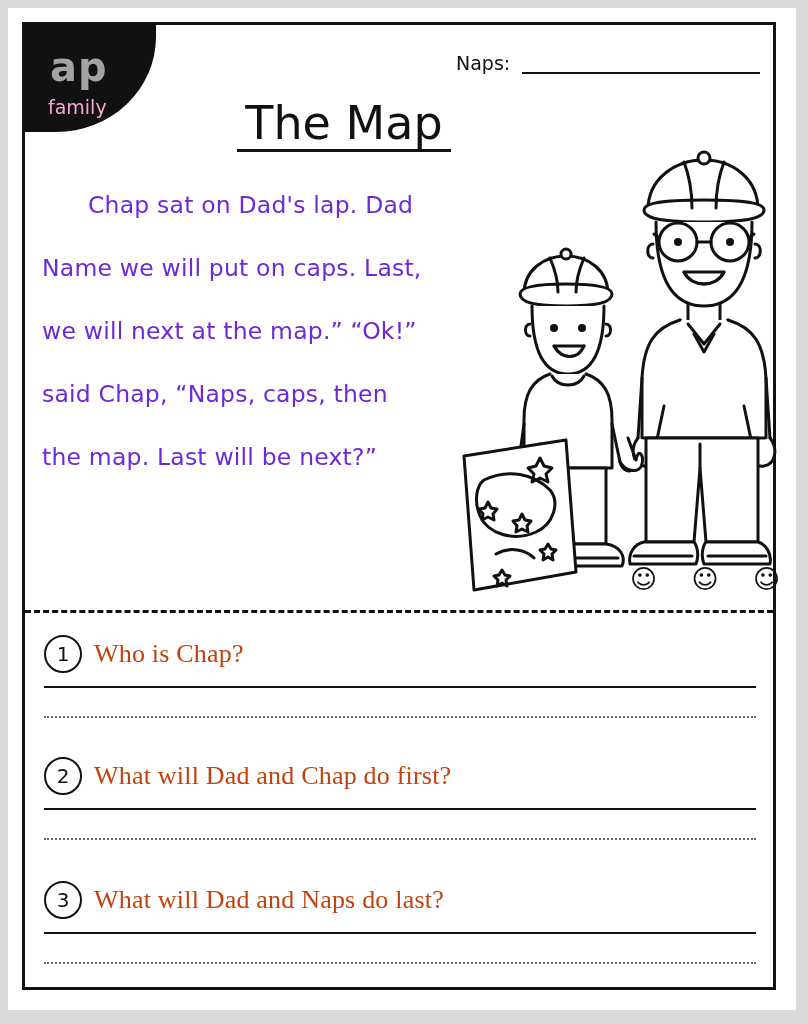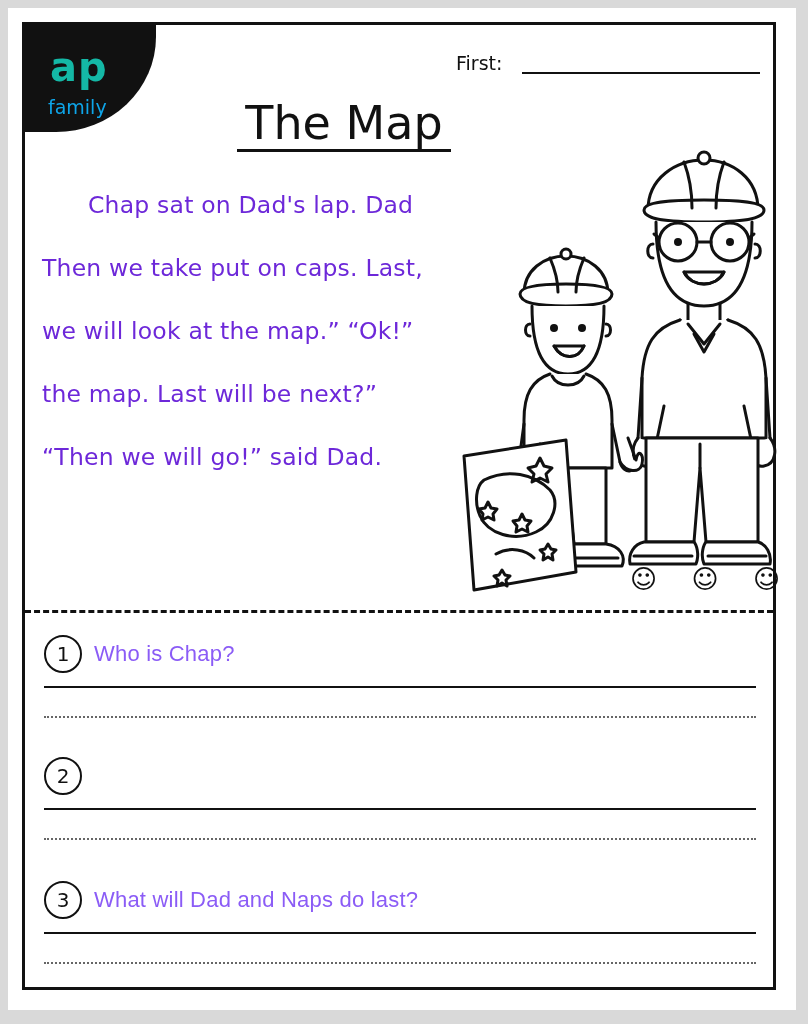"ap" #badge .badge-main { color: #14b8a6 -> #a3a3a3 }
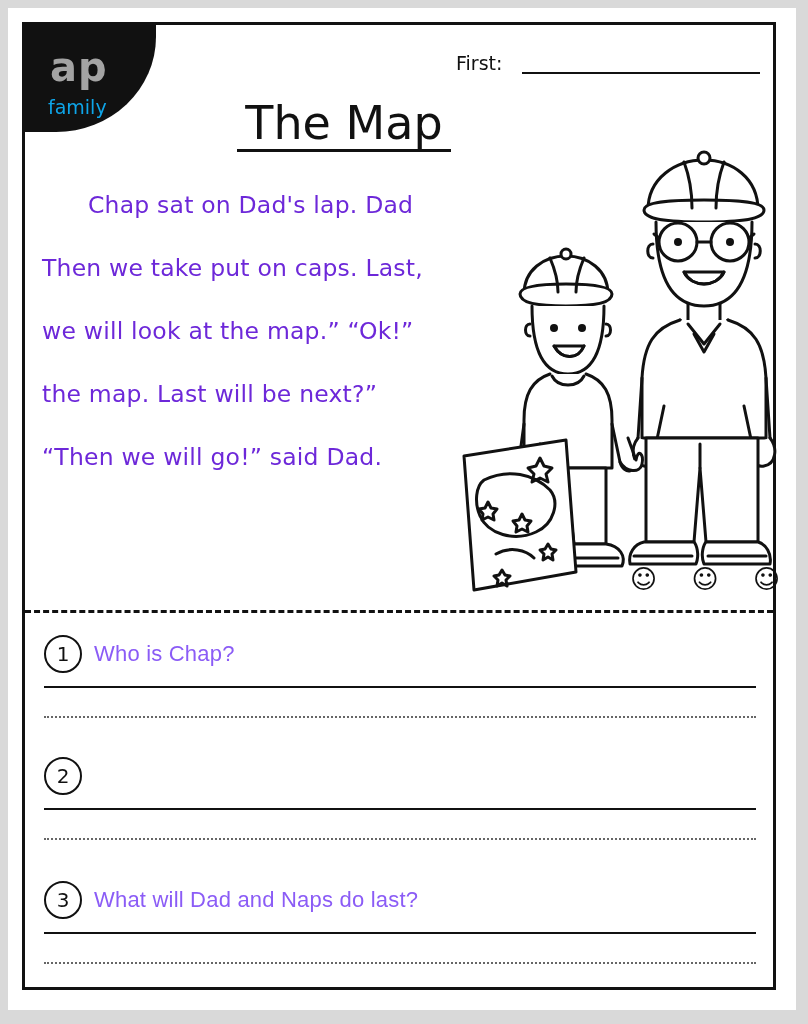"First:" div { text: First -> Naps }
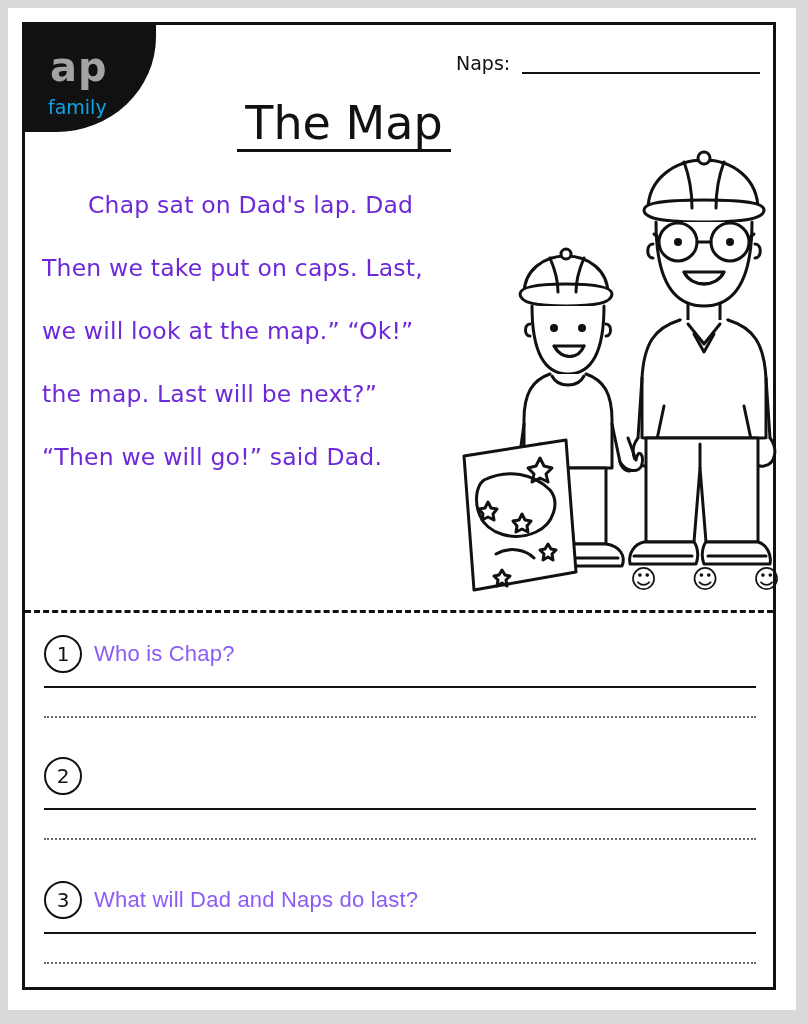"family" #badge .badge-sub { color: #0ea5e9 -> #f9a8d4 }
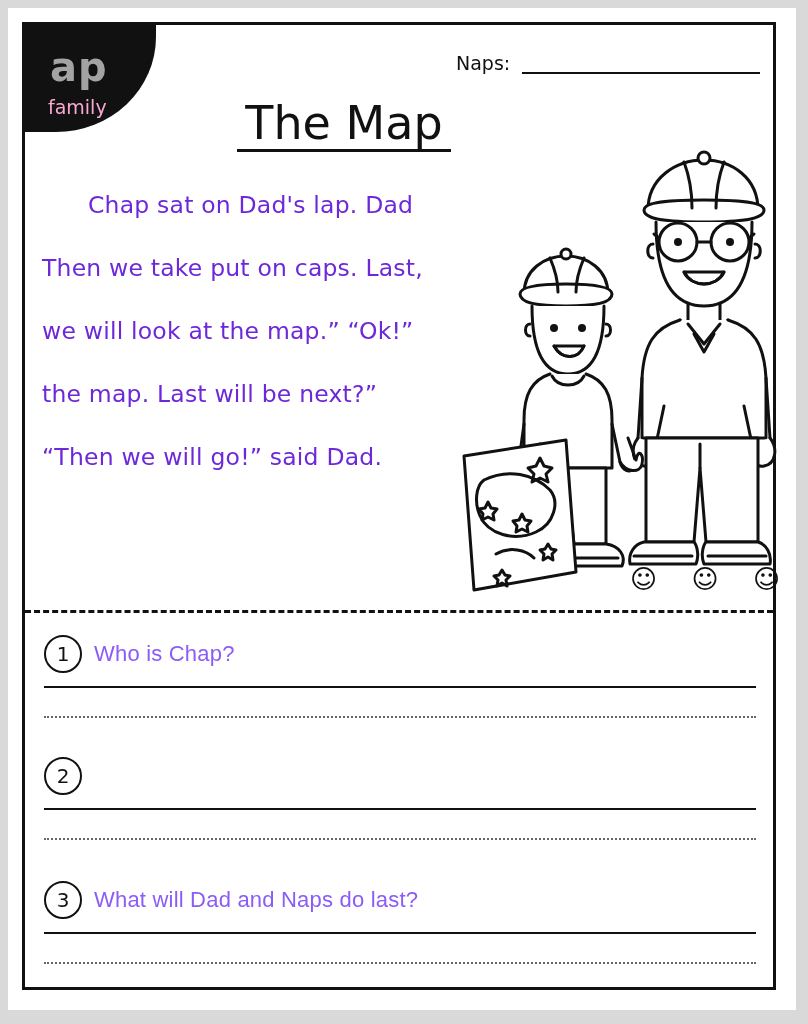"Then we take put on" div.line { text: Then we take -> Name we will }
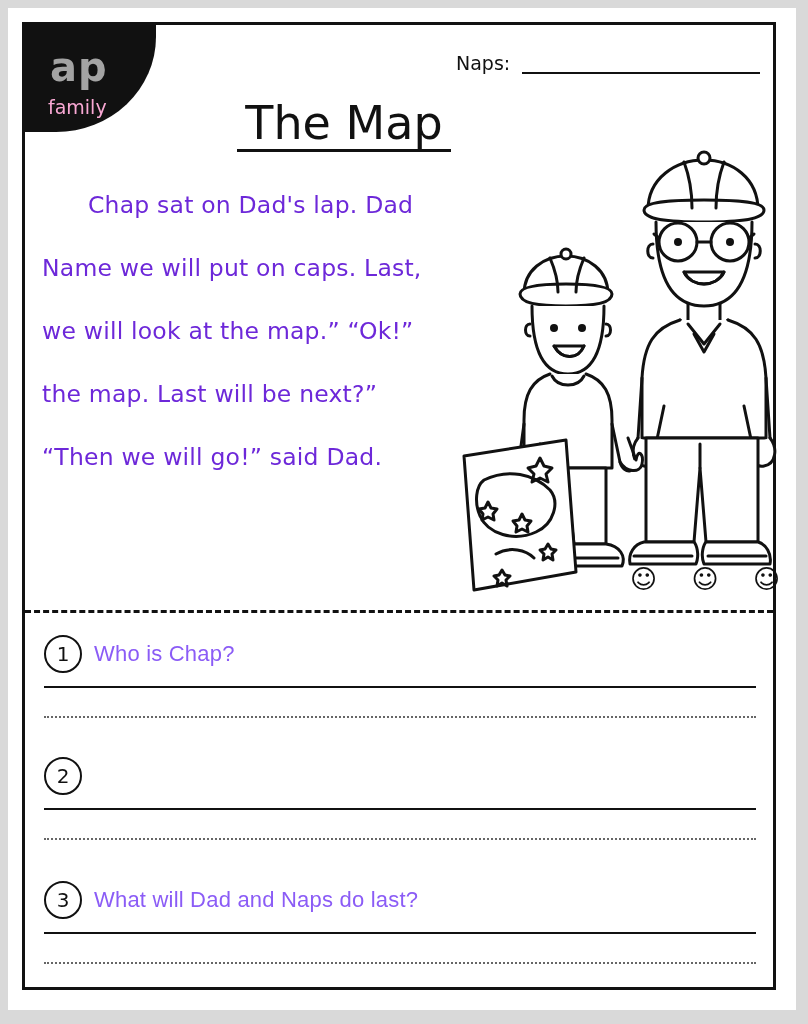"we will look at the" div.line { text: look -> next }
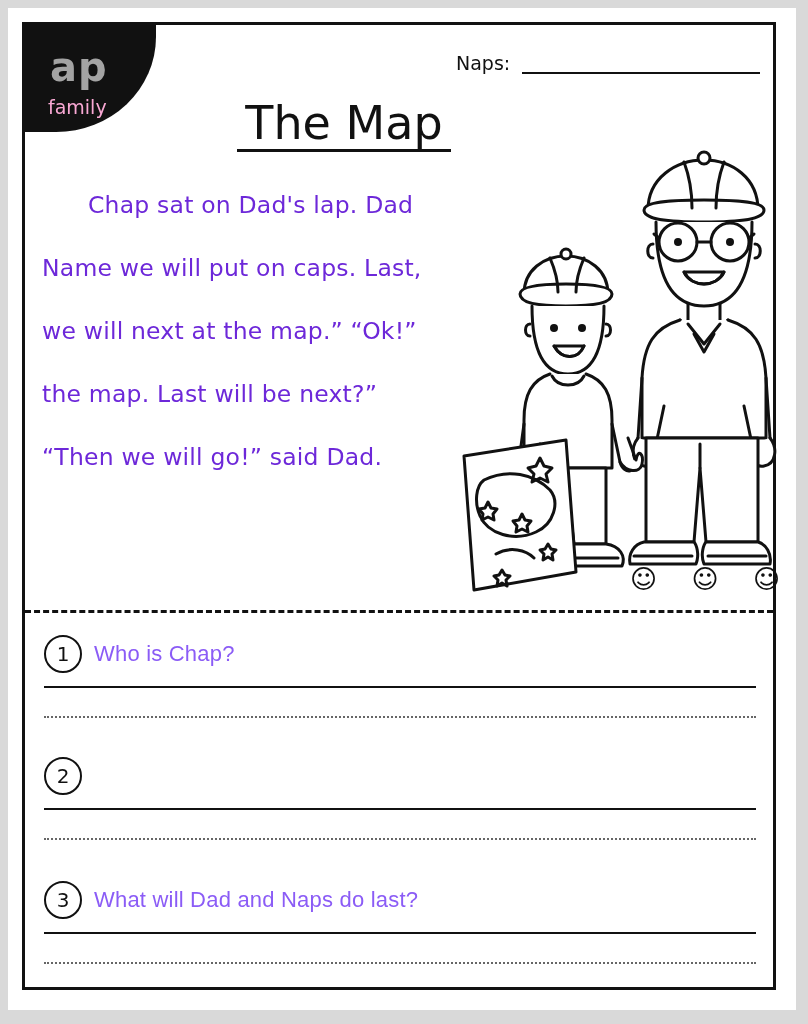"said Chap, “Naps, caps, then" div.line { html: none -> <div>said Chap, “Naps, caps, then</div> }
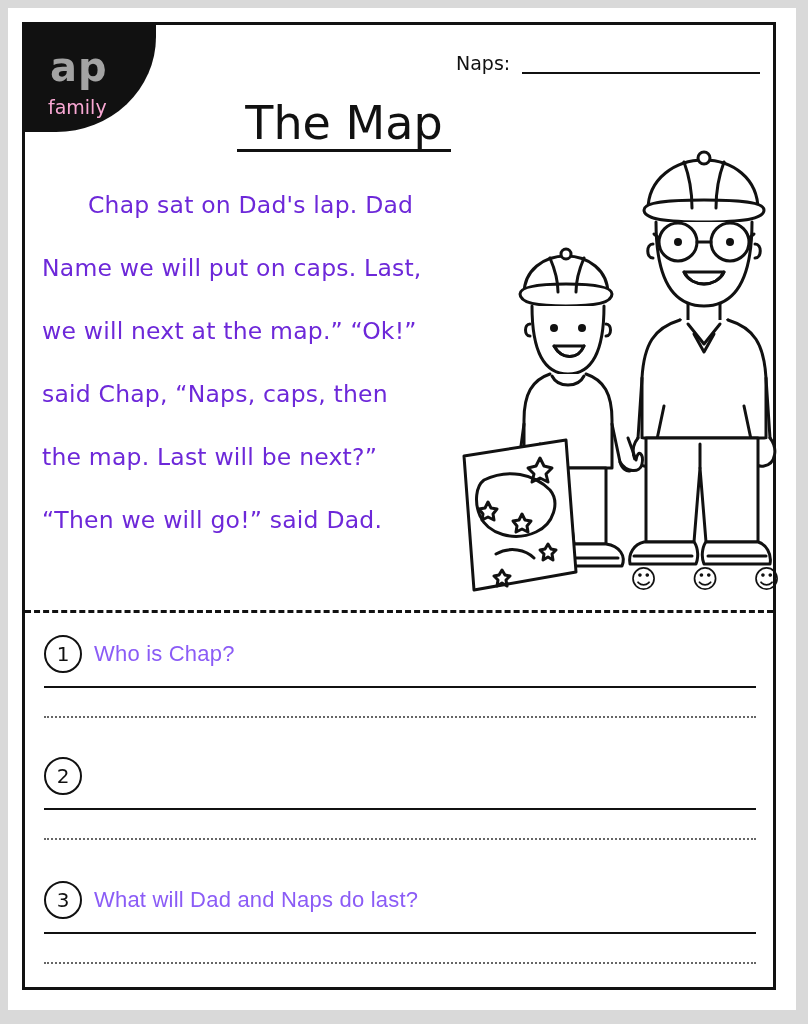"“Then we will go!” said" div.line { html: <div>“Then we will go!” said Dad.</div> -> none }
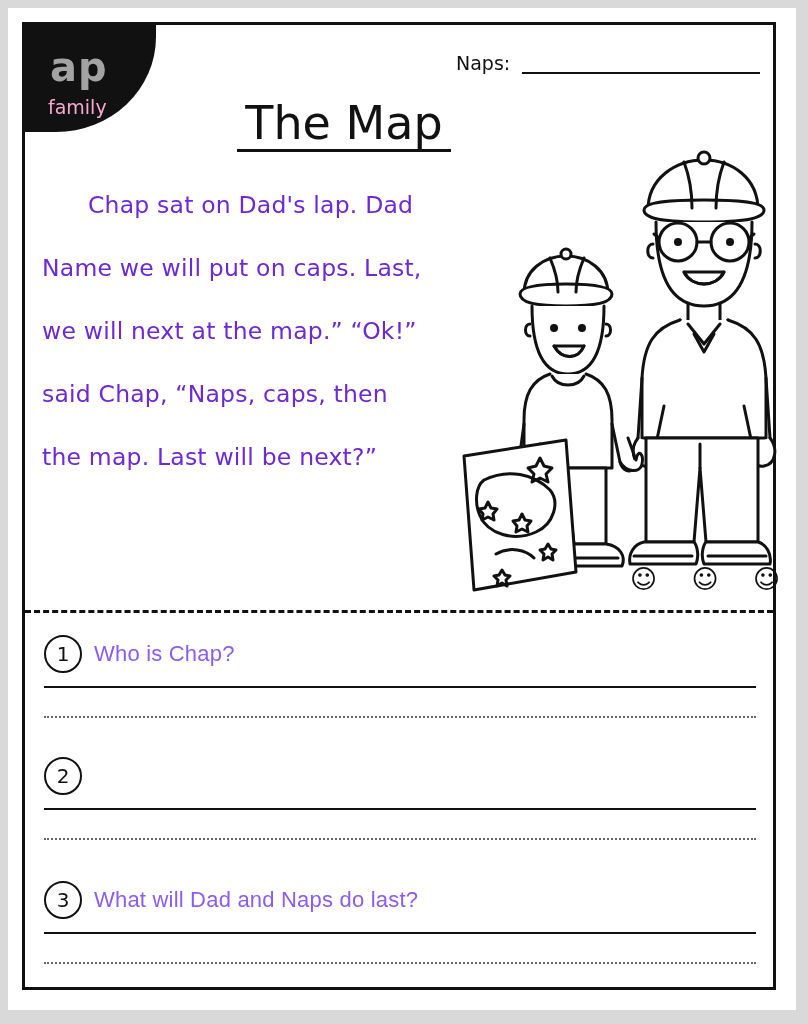"Who is Chap?" .q-text { color: #8b5cf6 -> #c2410c; font-family: Liberation Sans, sans-serif -> Liberation Serif, serif; font-size: 22px -> 26px }
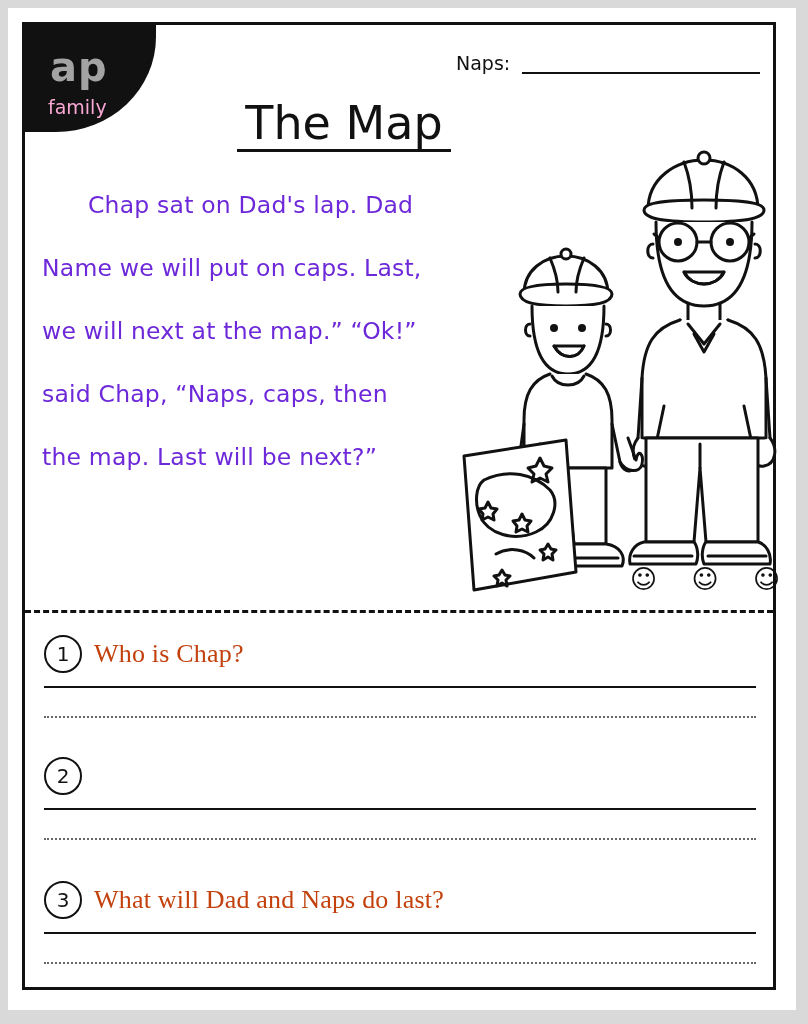"What will Dad and Chap" div.q-text { html: none -> <div>What will Dad and Chap do first?</div> }
